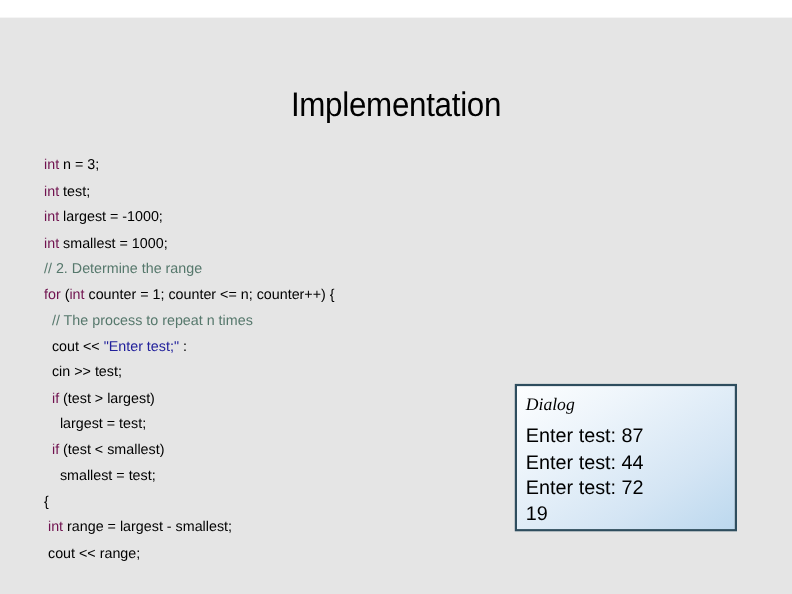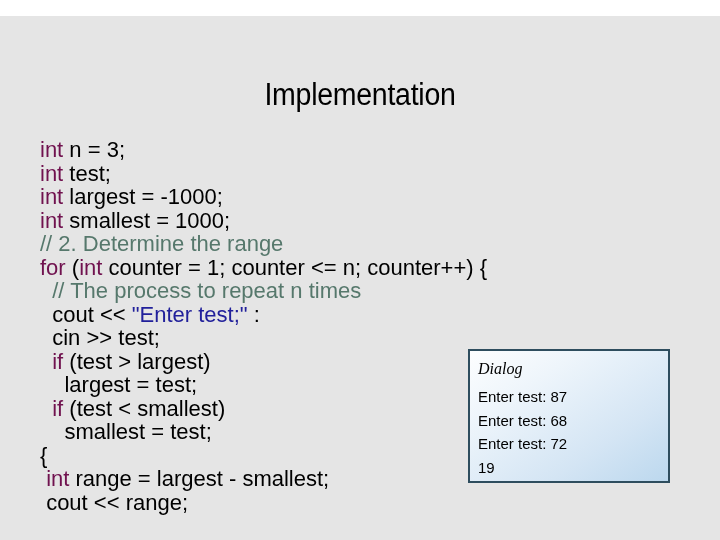"int n = 3;" #code-block { font-size: 22px -> 13px }
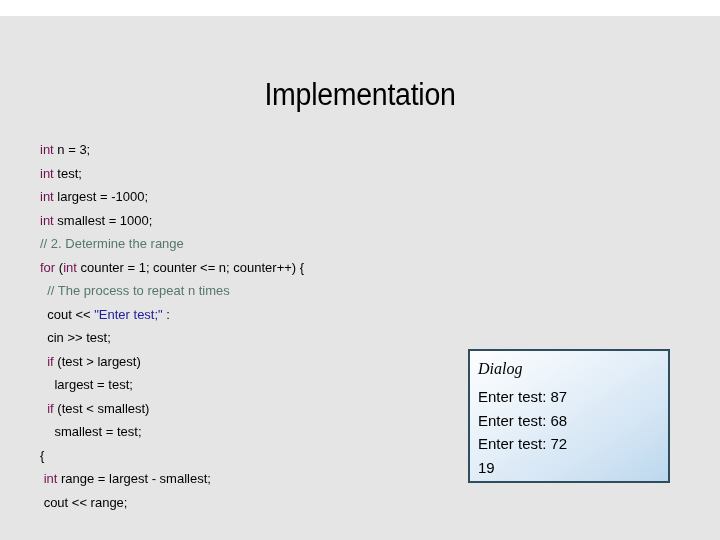"Enter test: 87" #dialog-lines { font-size: 15px -> 18px }
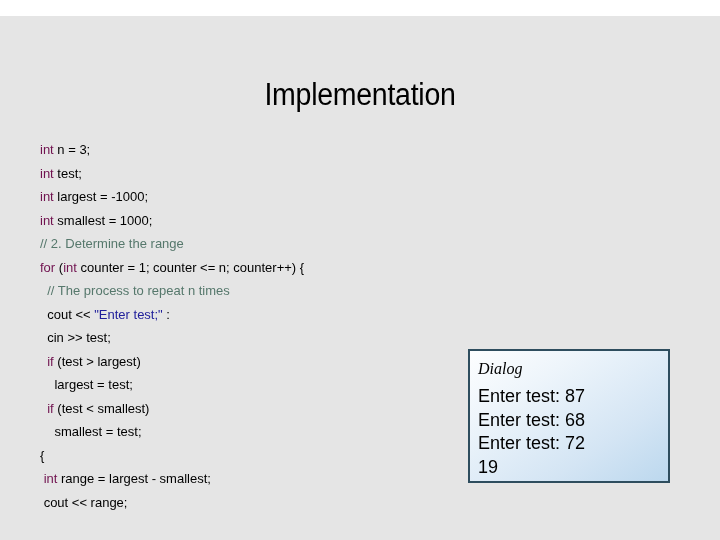"Enter test: 68" div.dialog-line { text: 68 -> 44 }
